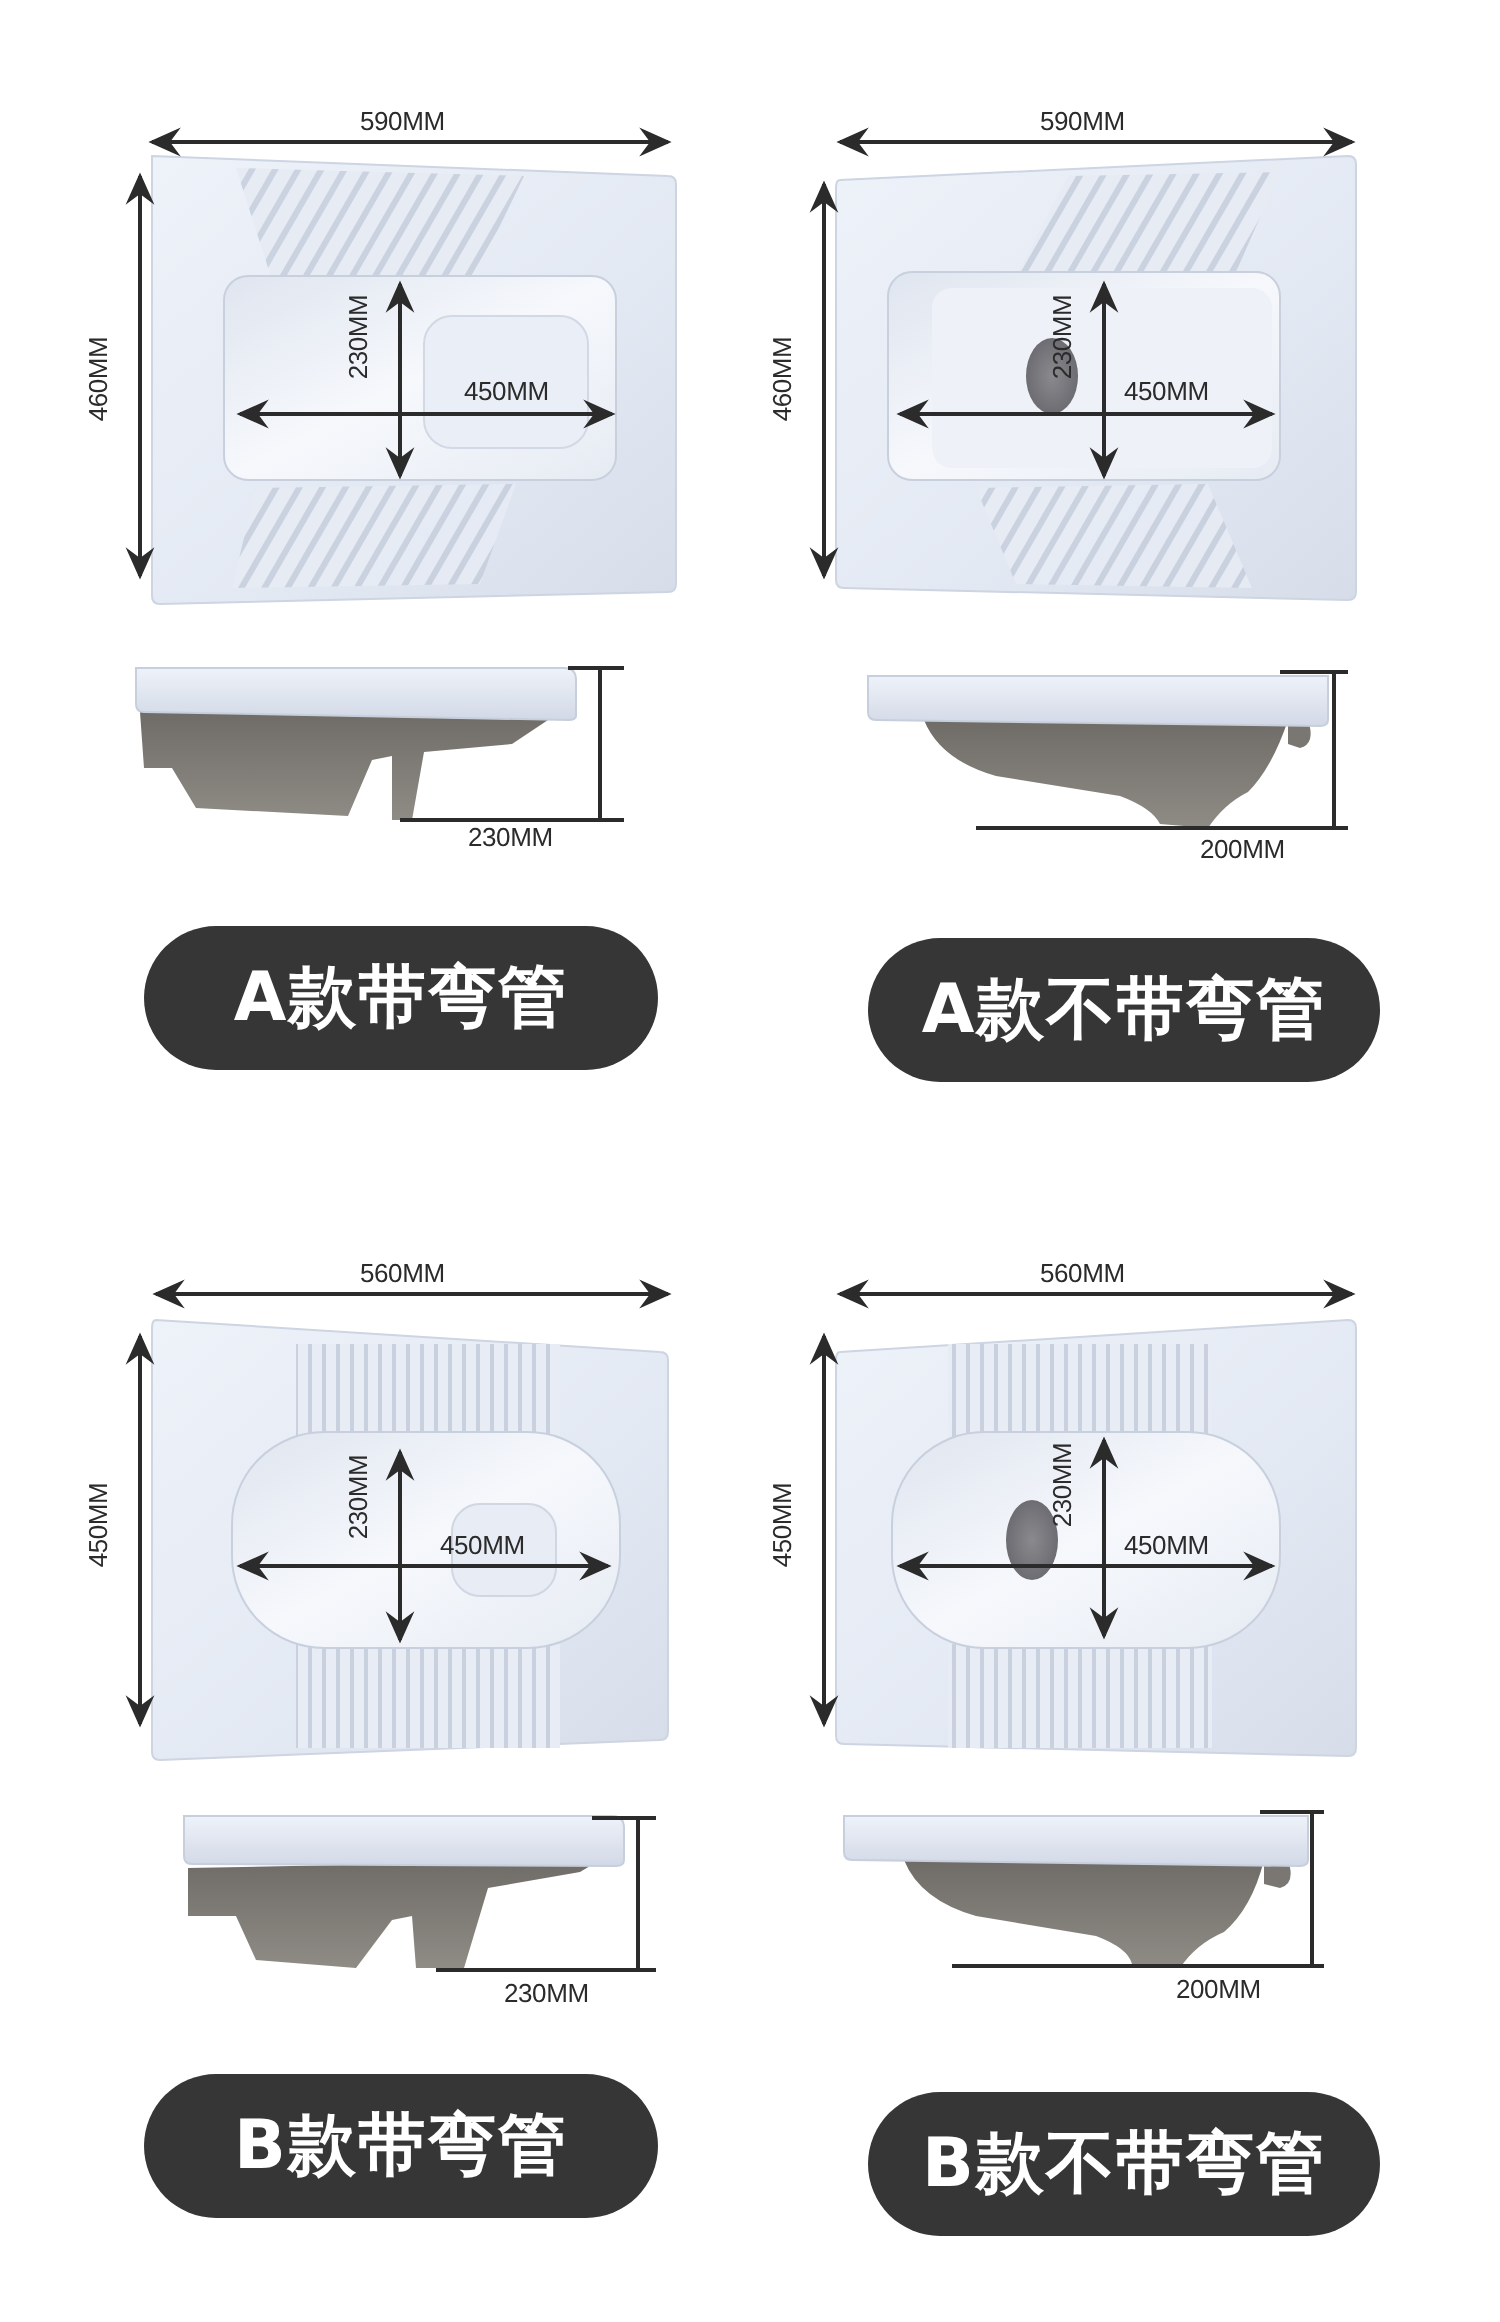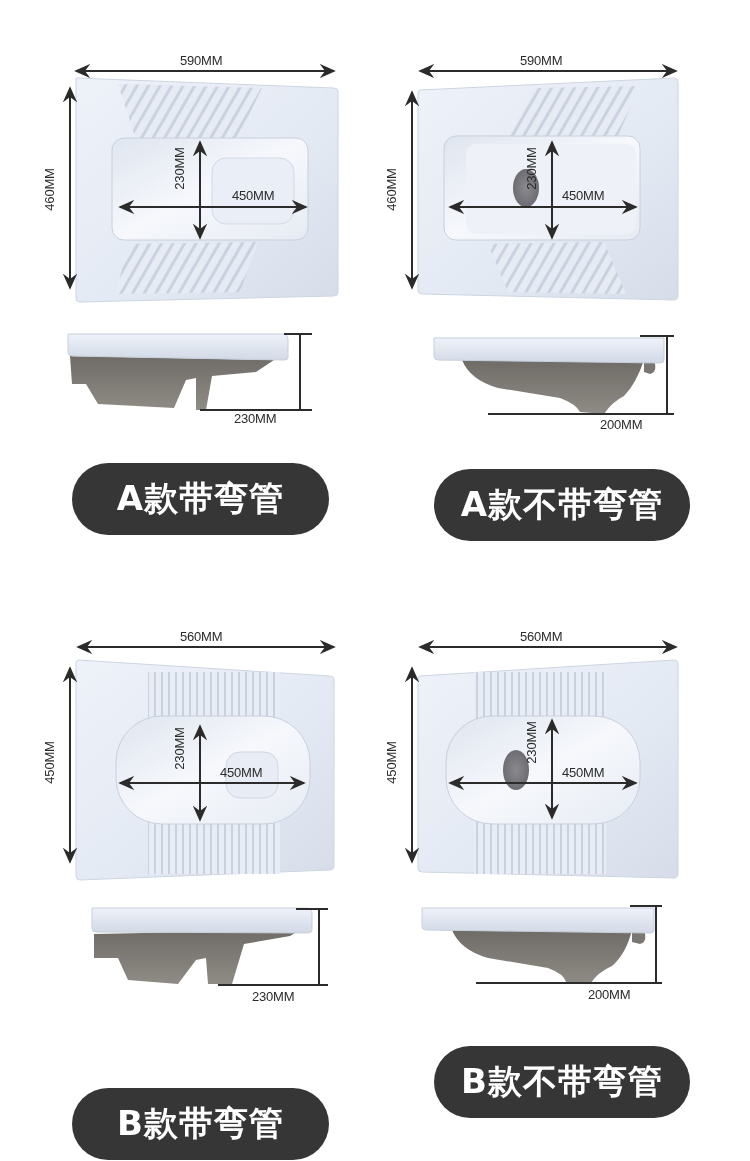"B款带弯管" div.pill { top: 1088px -> 1037px }
